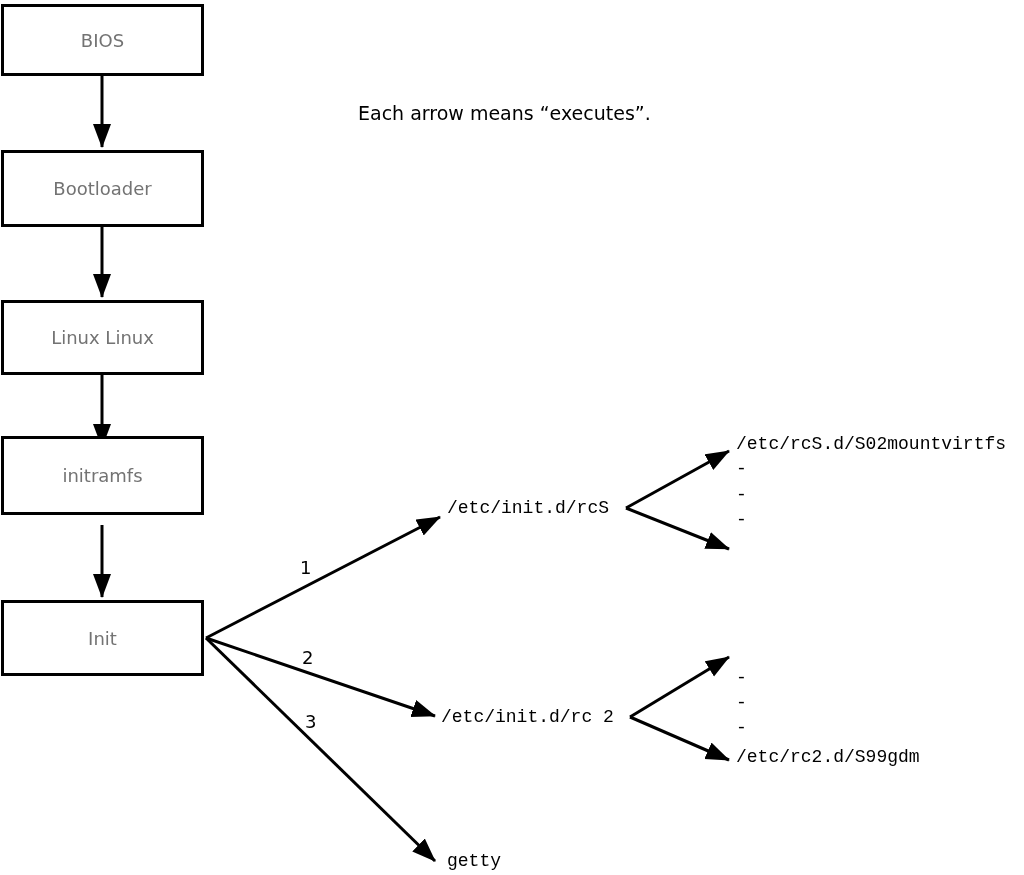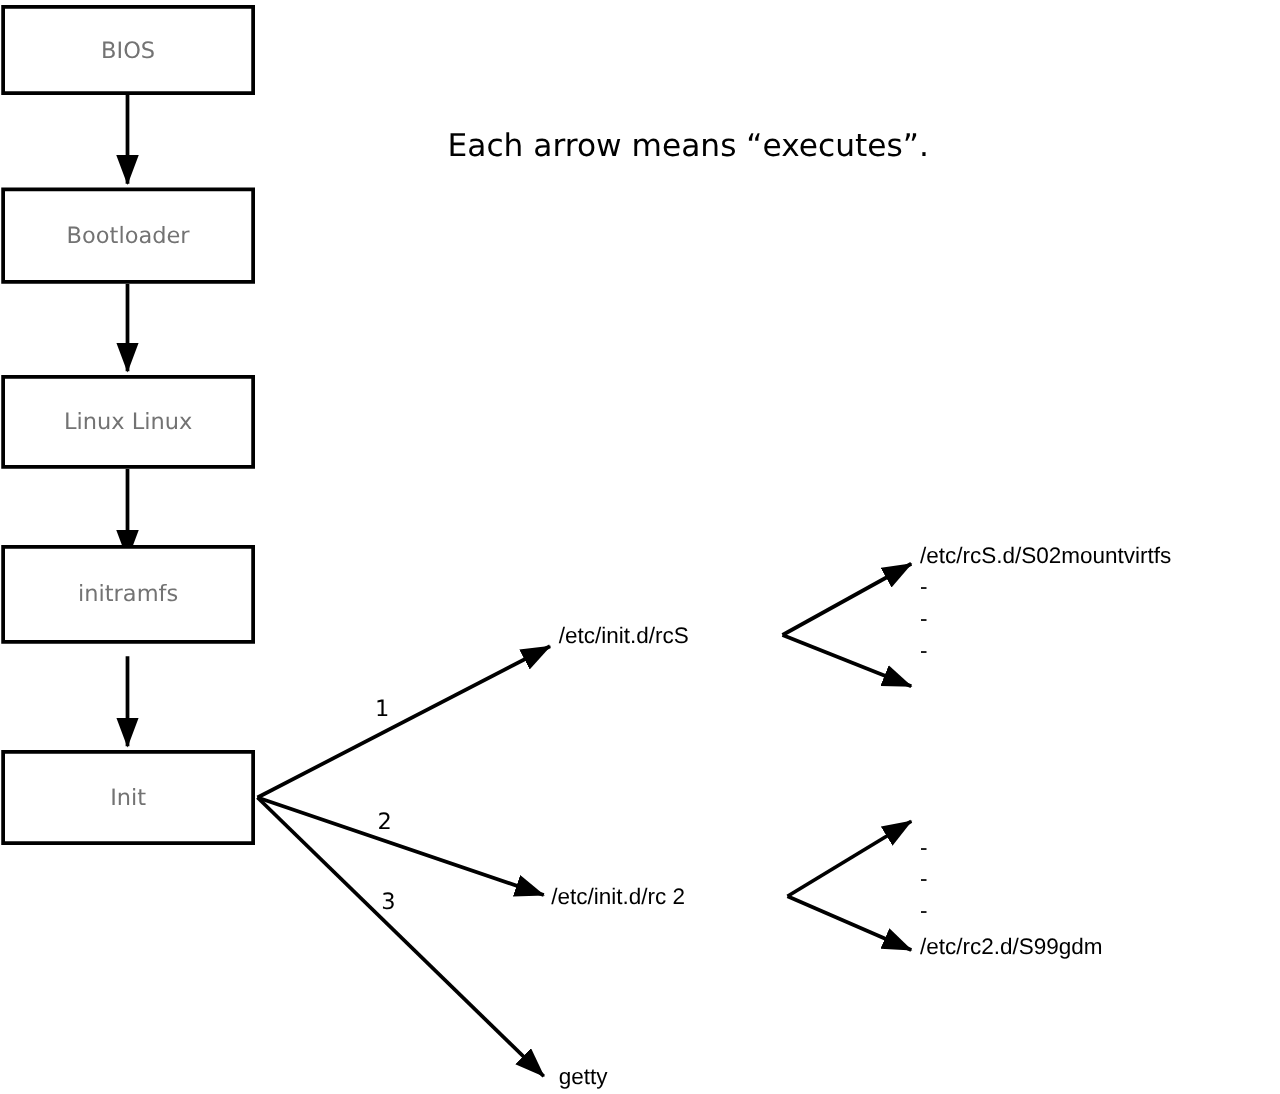"Each arrow means “executes”." .note { font-size: 25px -> 19px }
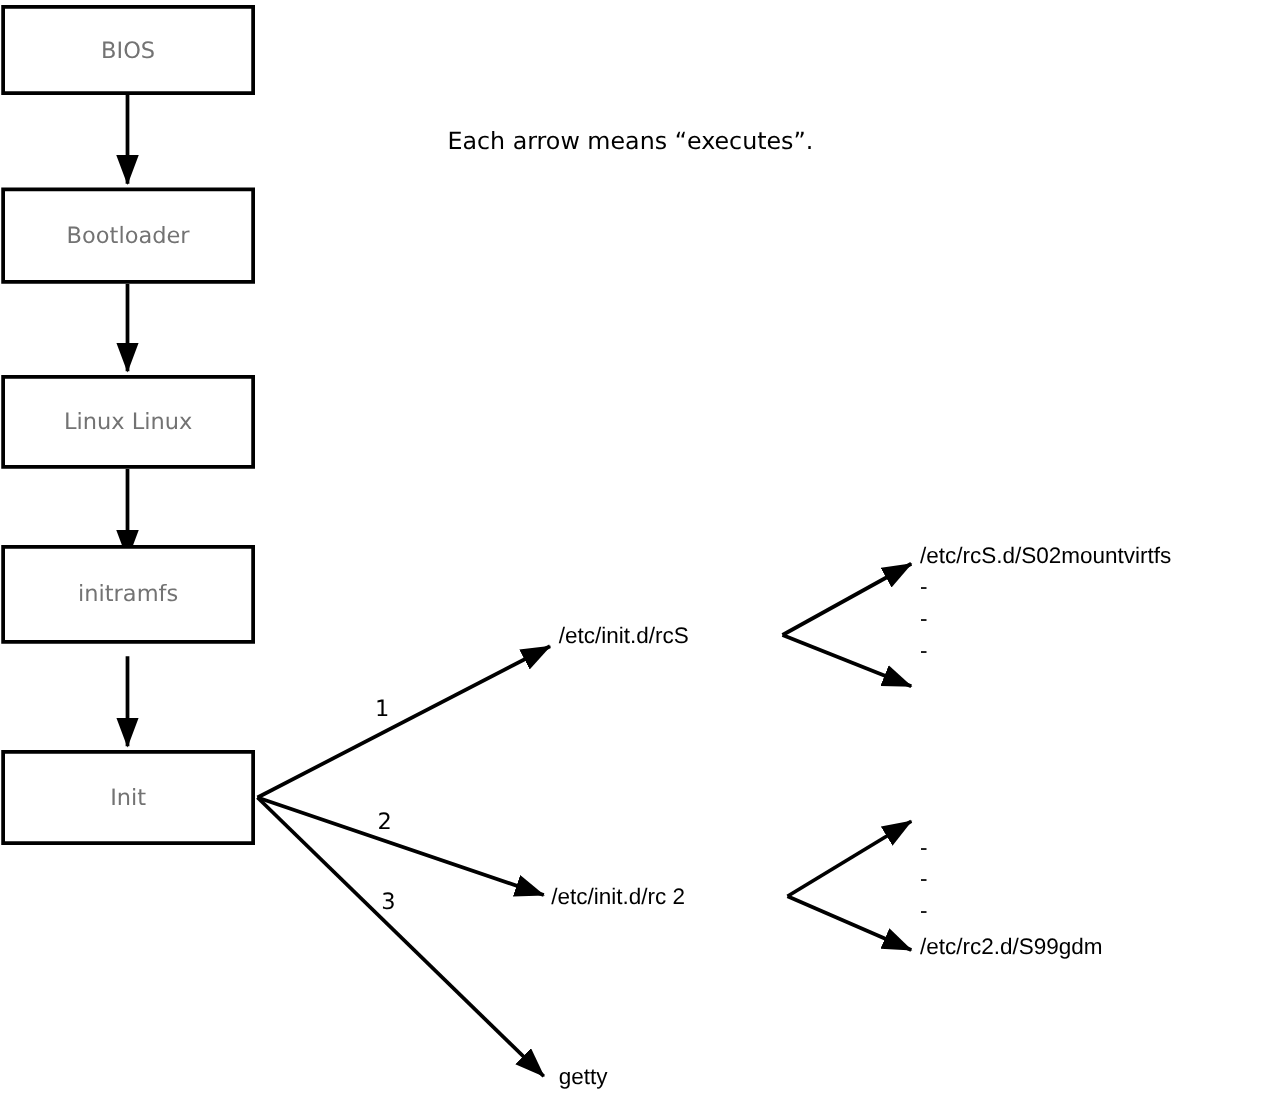"/etc/rcS.d/S02mountvirtfs" .mono { font-family: Liberation Sans, sans-serif -> Liberation Mono, monospace }
